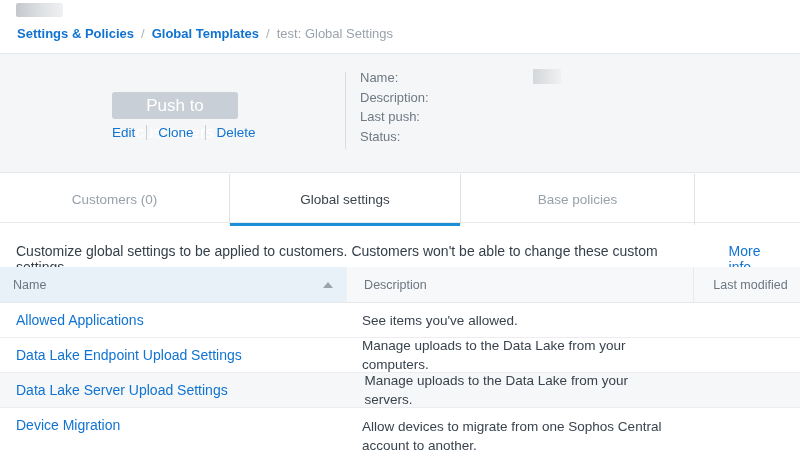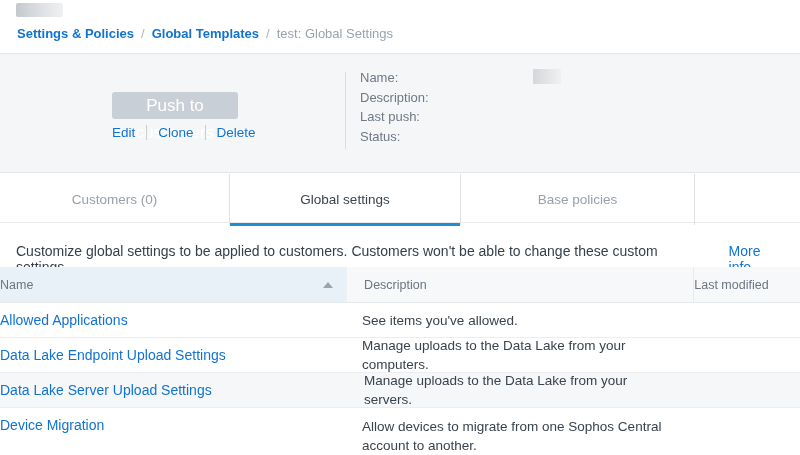"Name" .th-name { padding-left: 0 -> 13px }
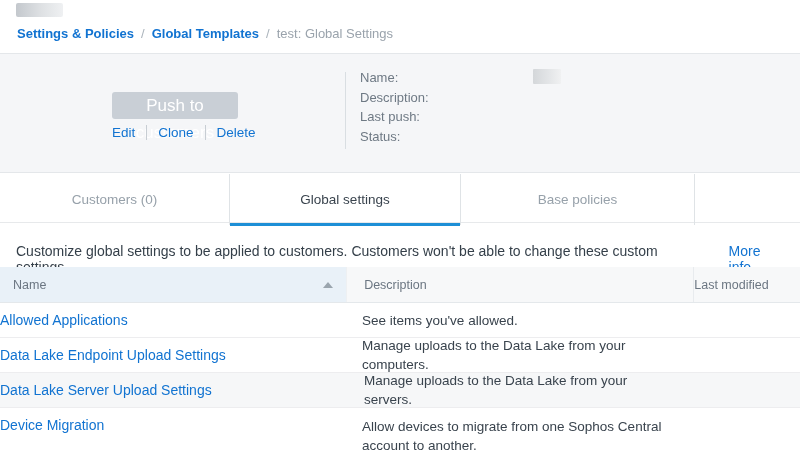"Last modified" .th-last { padding-left: none -> 19px }
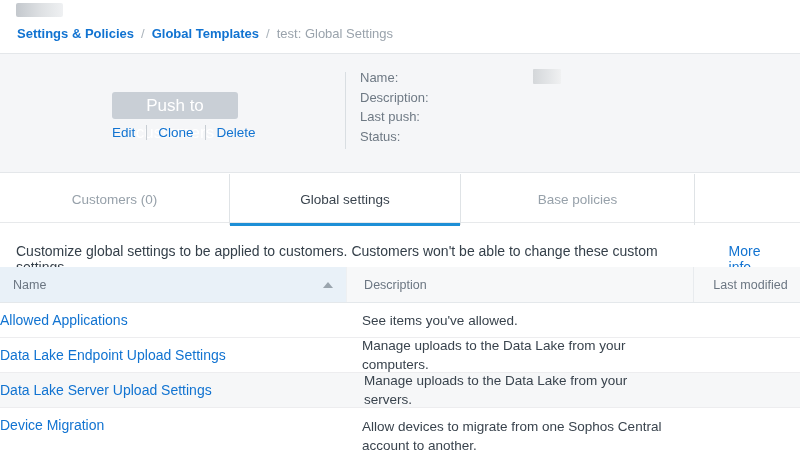"Allowed Applications" .td-name { padding-left: 0 -> 16px }
